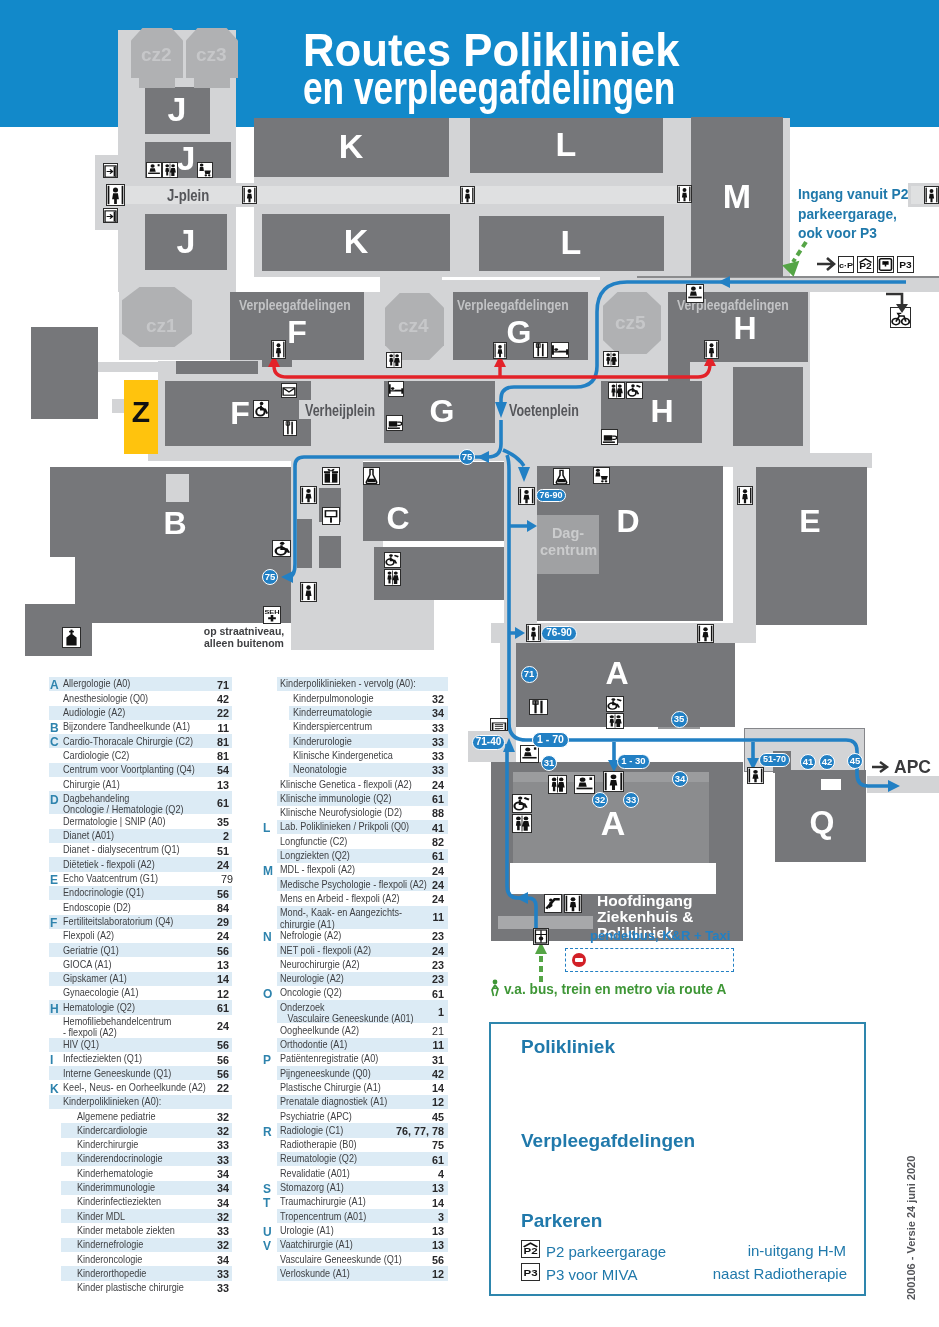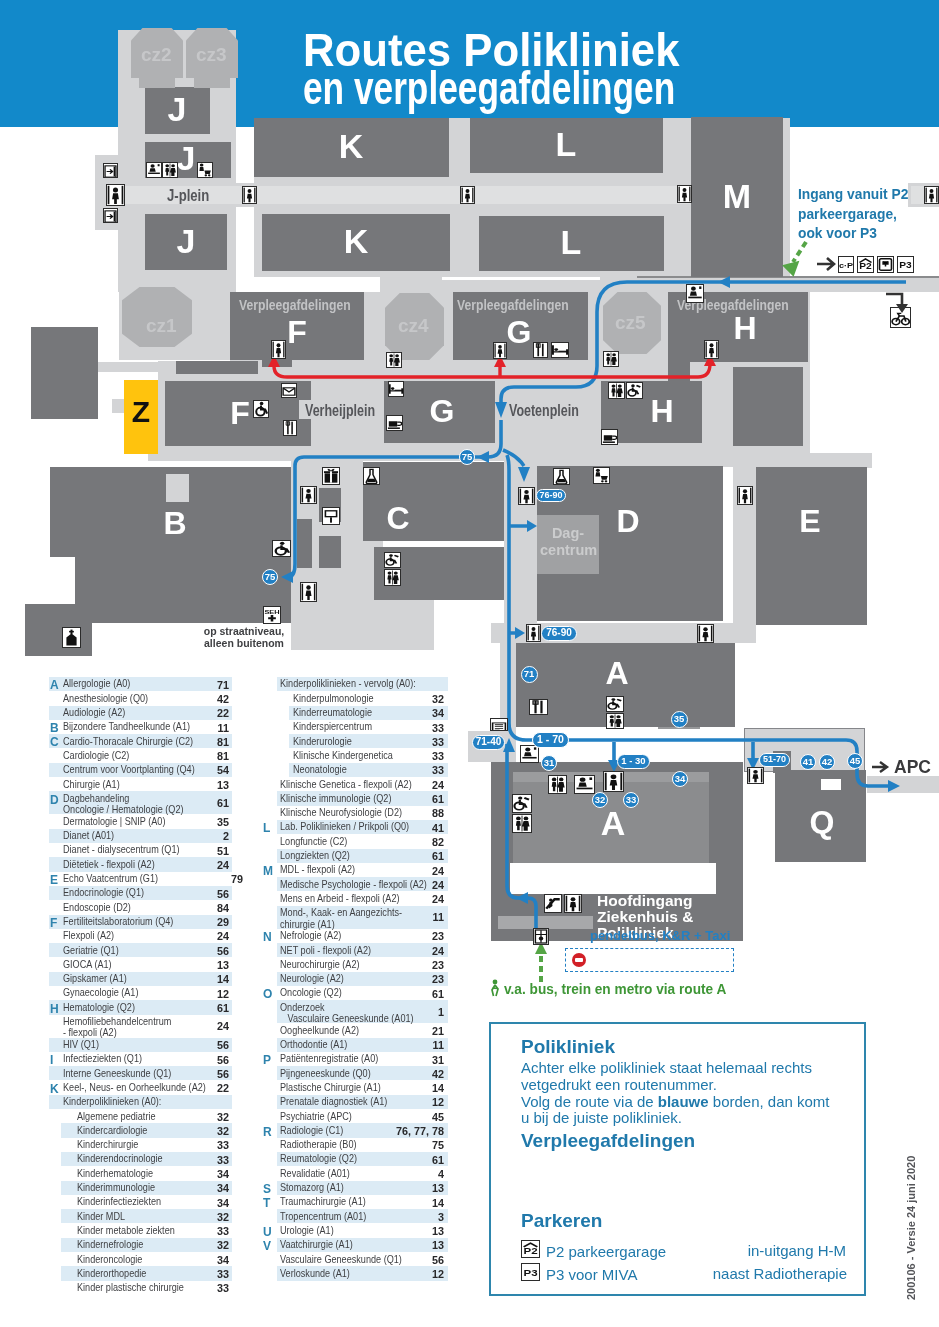"79" div { font-weight: bold -> normal; left: 163px -> 153px }
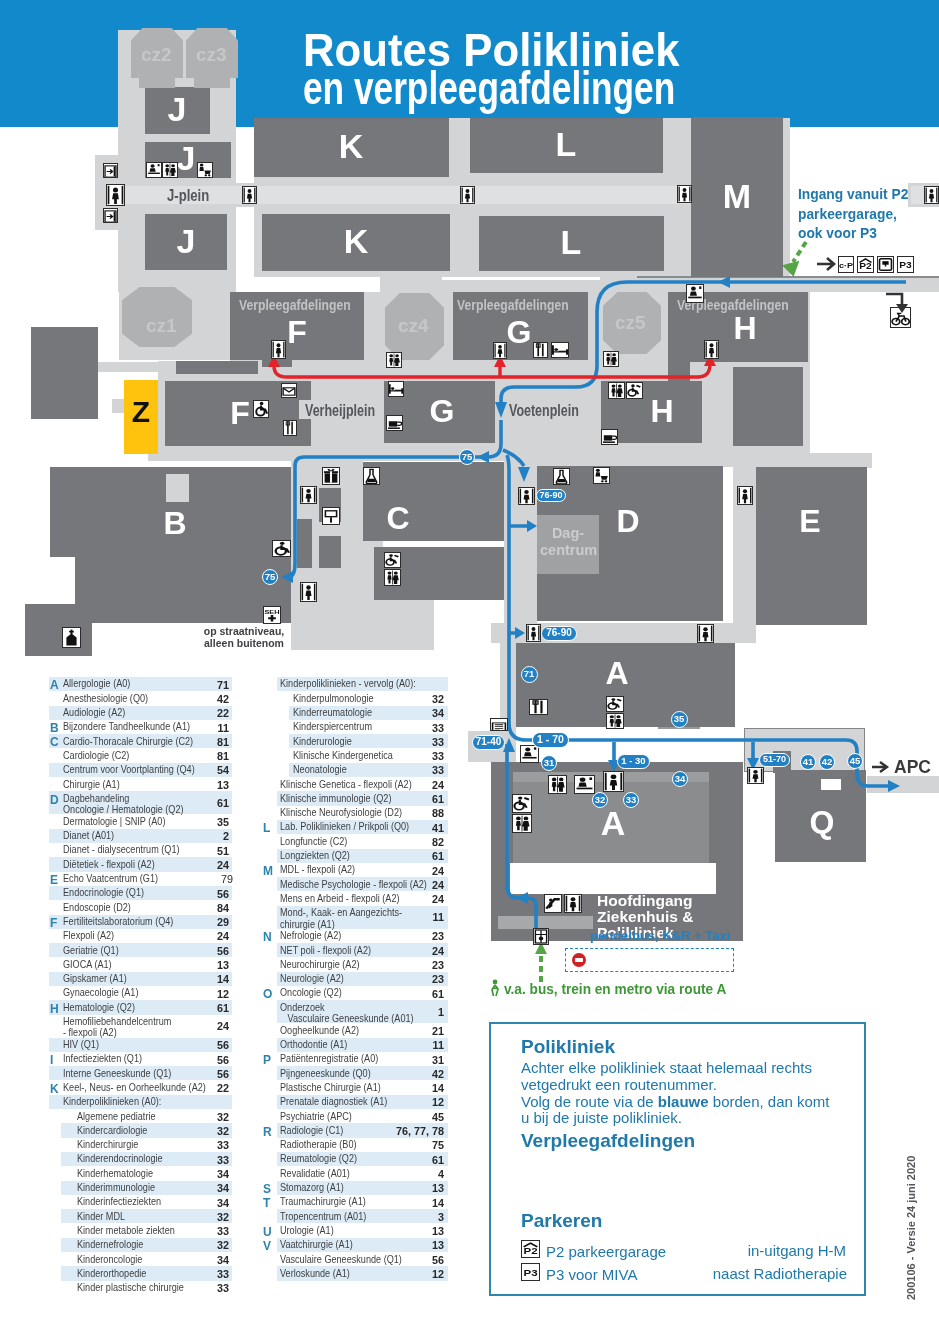"21" div { font-weight: bold -> normal }
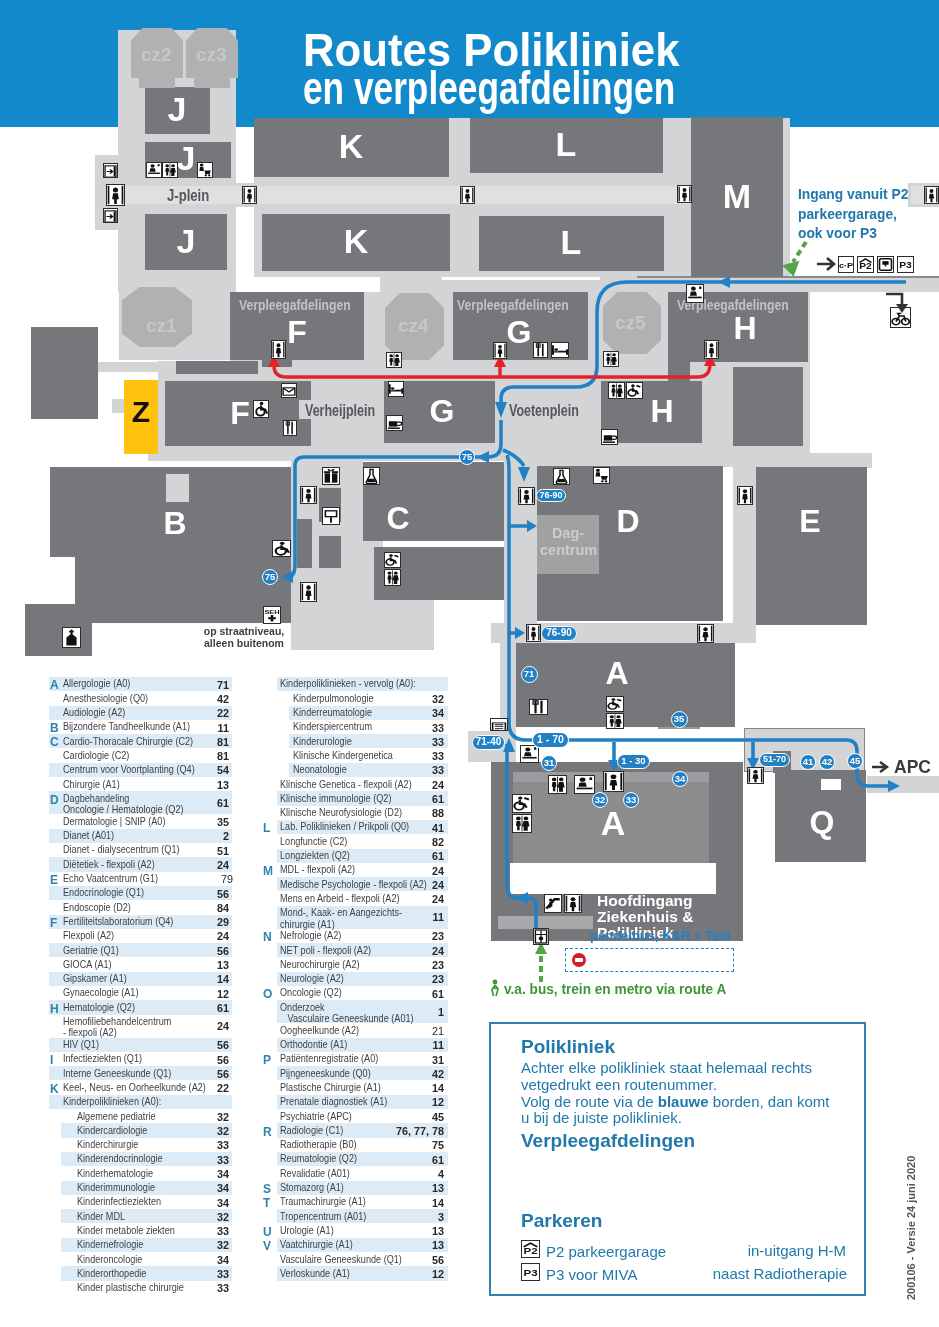"Achter elke polikliniek staat helemaal" div { html: <div>Achter elke polikliniek staat helemaal rechts<br>vetgedrukt een routenummer.<br>Volg de route via de <b>blauwe</b> borden, dan komt<br>u bij de juiste polikliniek.</div> -> none }
